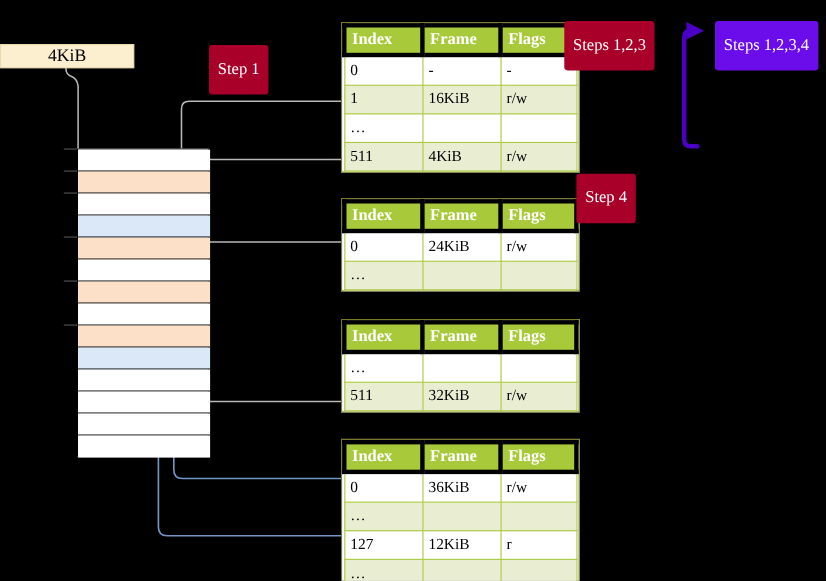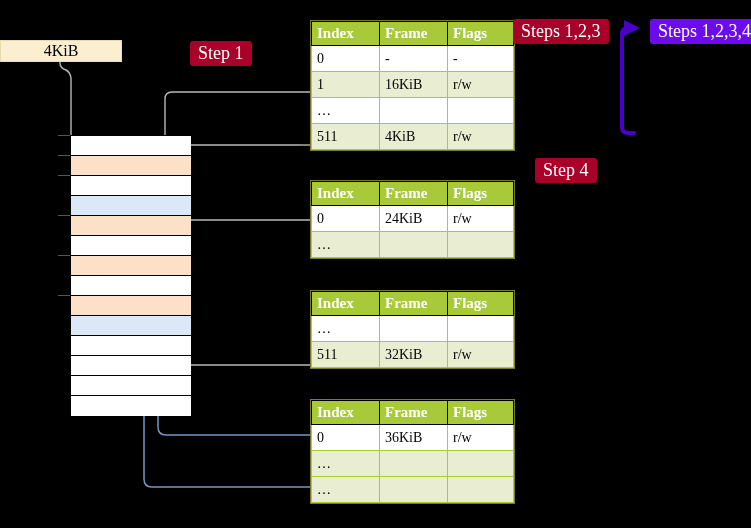"Index" .pt th { border: 1px solid #000000 -> 4px solid #000000 }
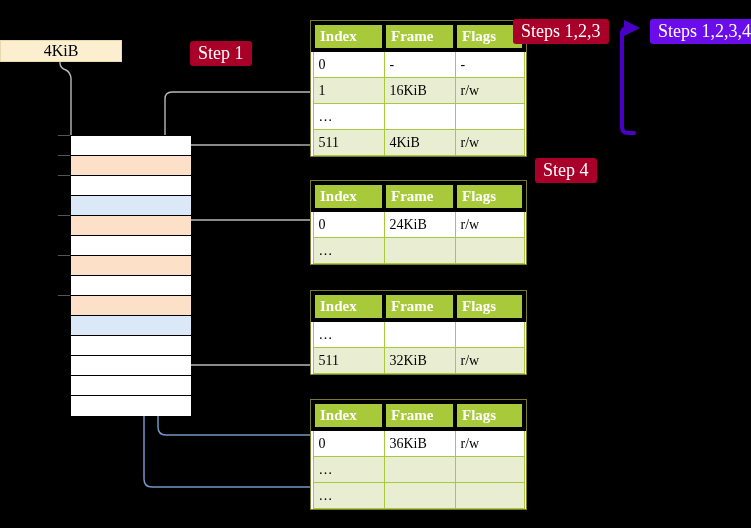"Steps 1,2,3" .badge { font-size: 18px -> 15px; padding: 2px 8px -> 14px 8px }
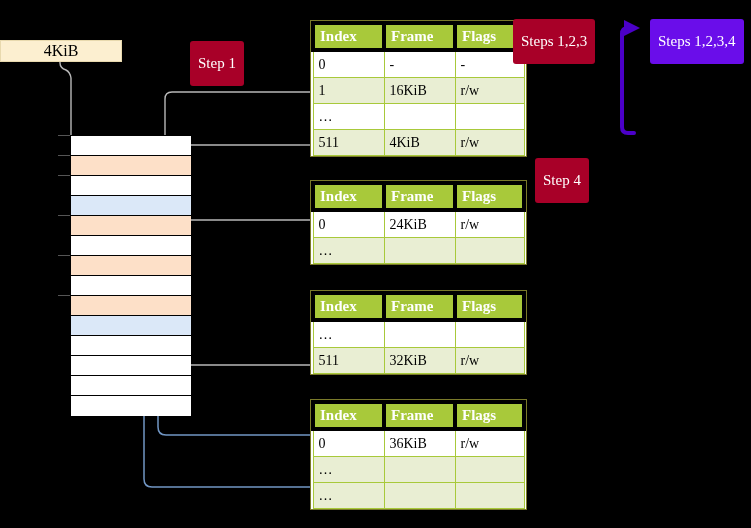"Step 4" div.badge { left: 535px -> 524px }
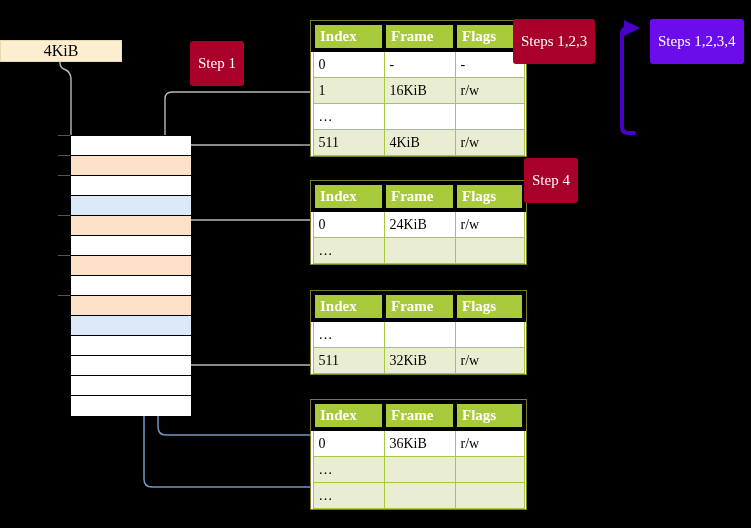"127" tr { html: none -> <tr> <td>127</td> <td>12KiB</td> <td>r</td> </tr> }
